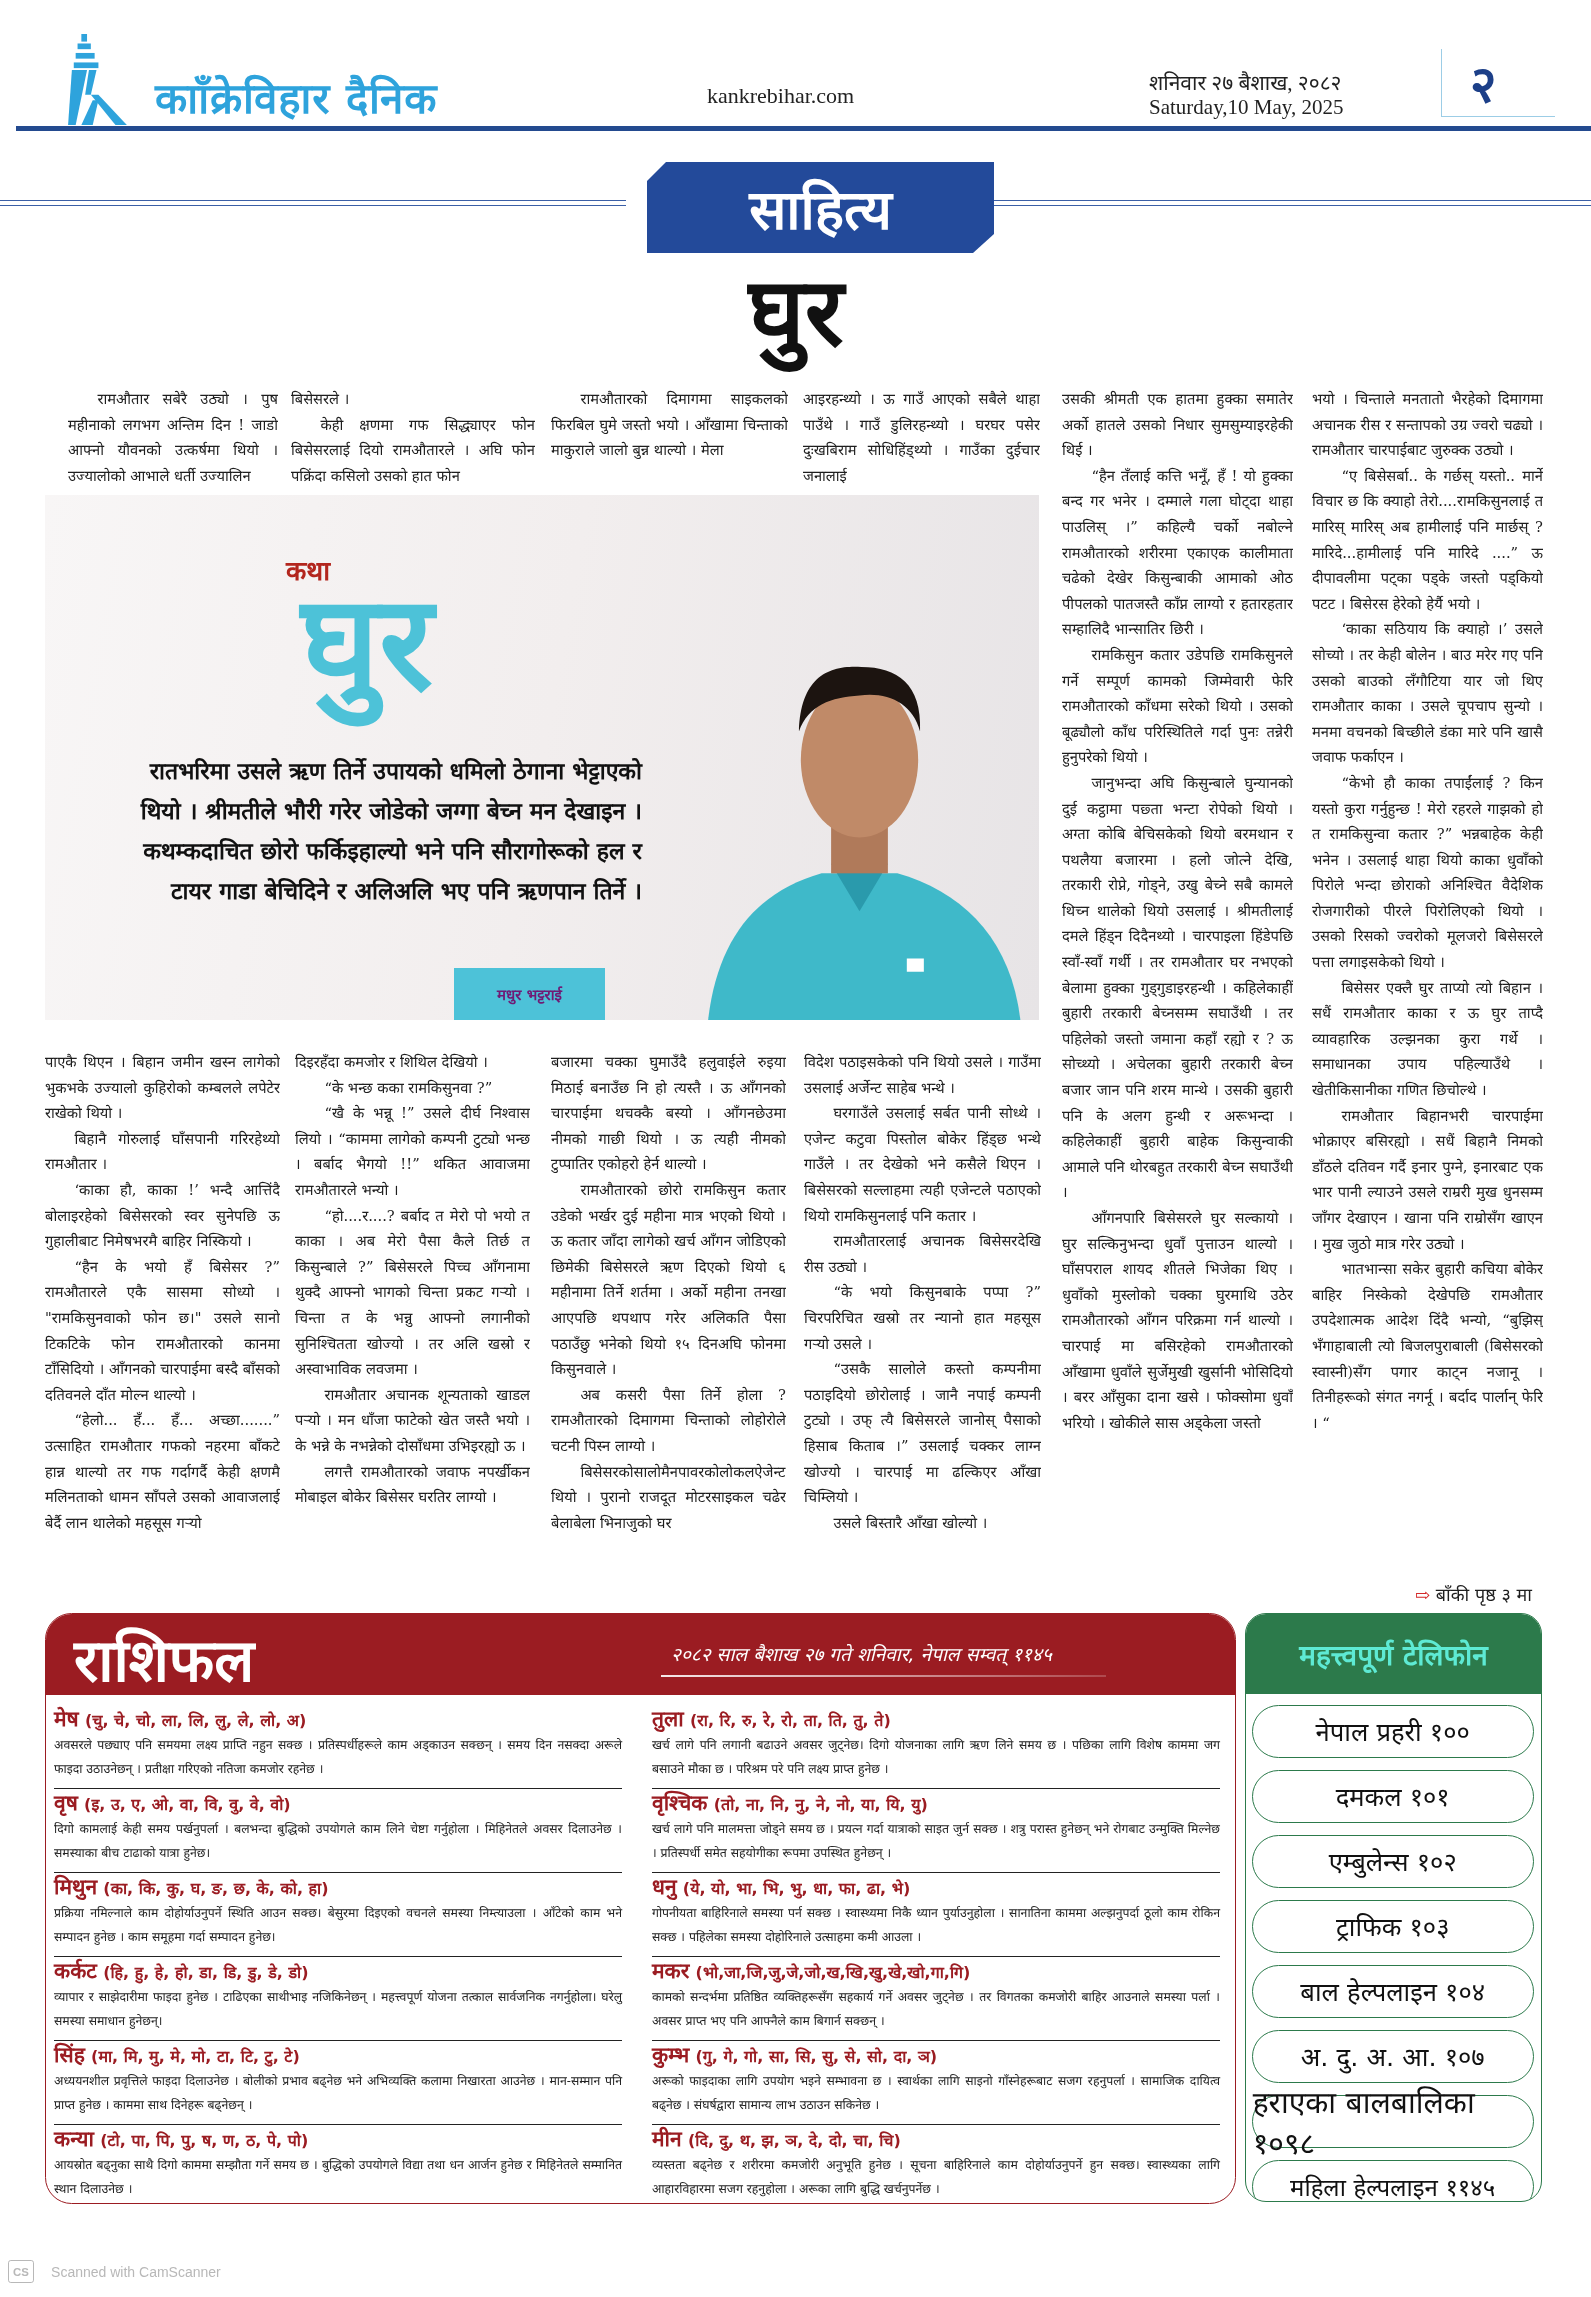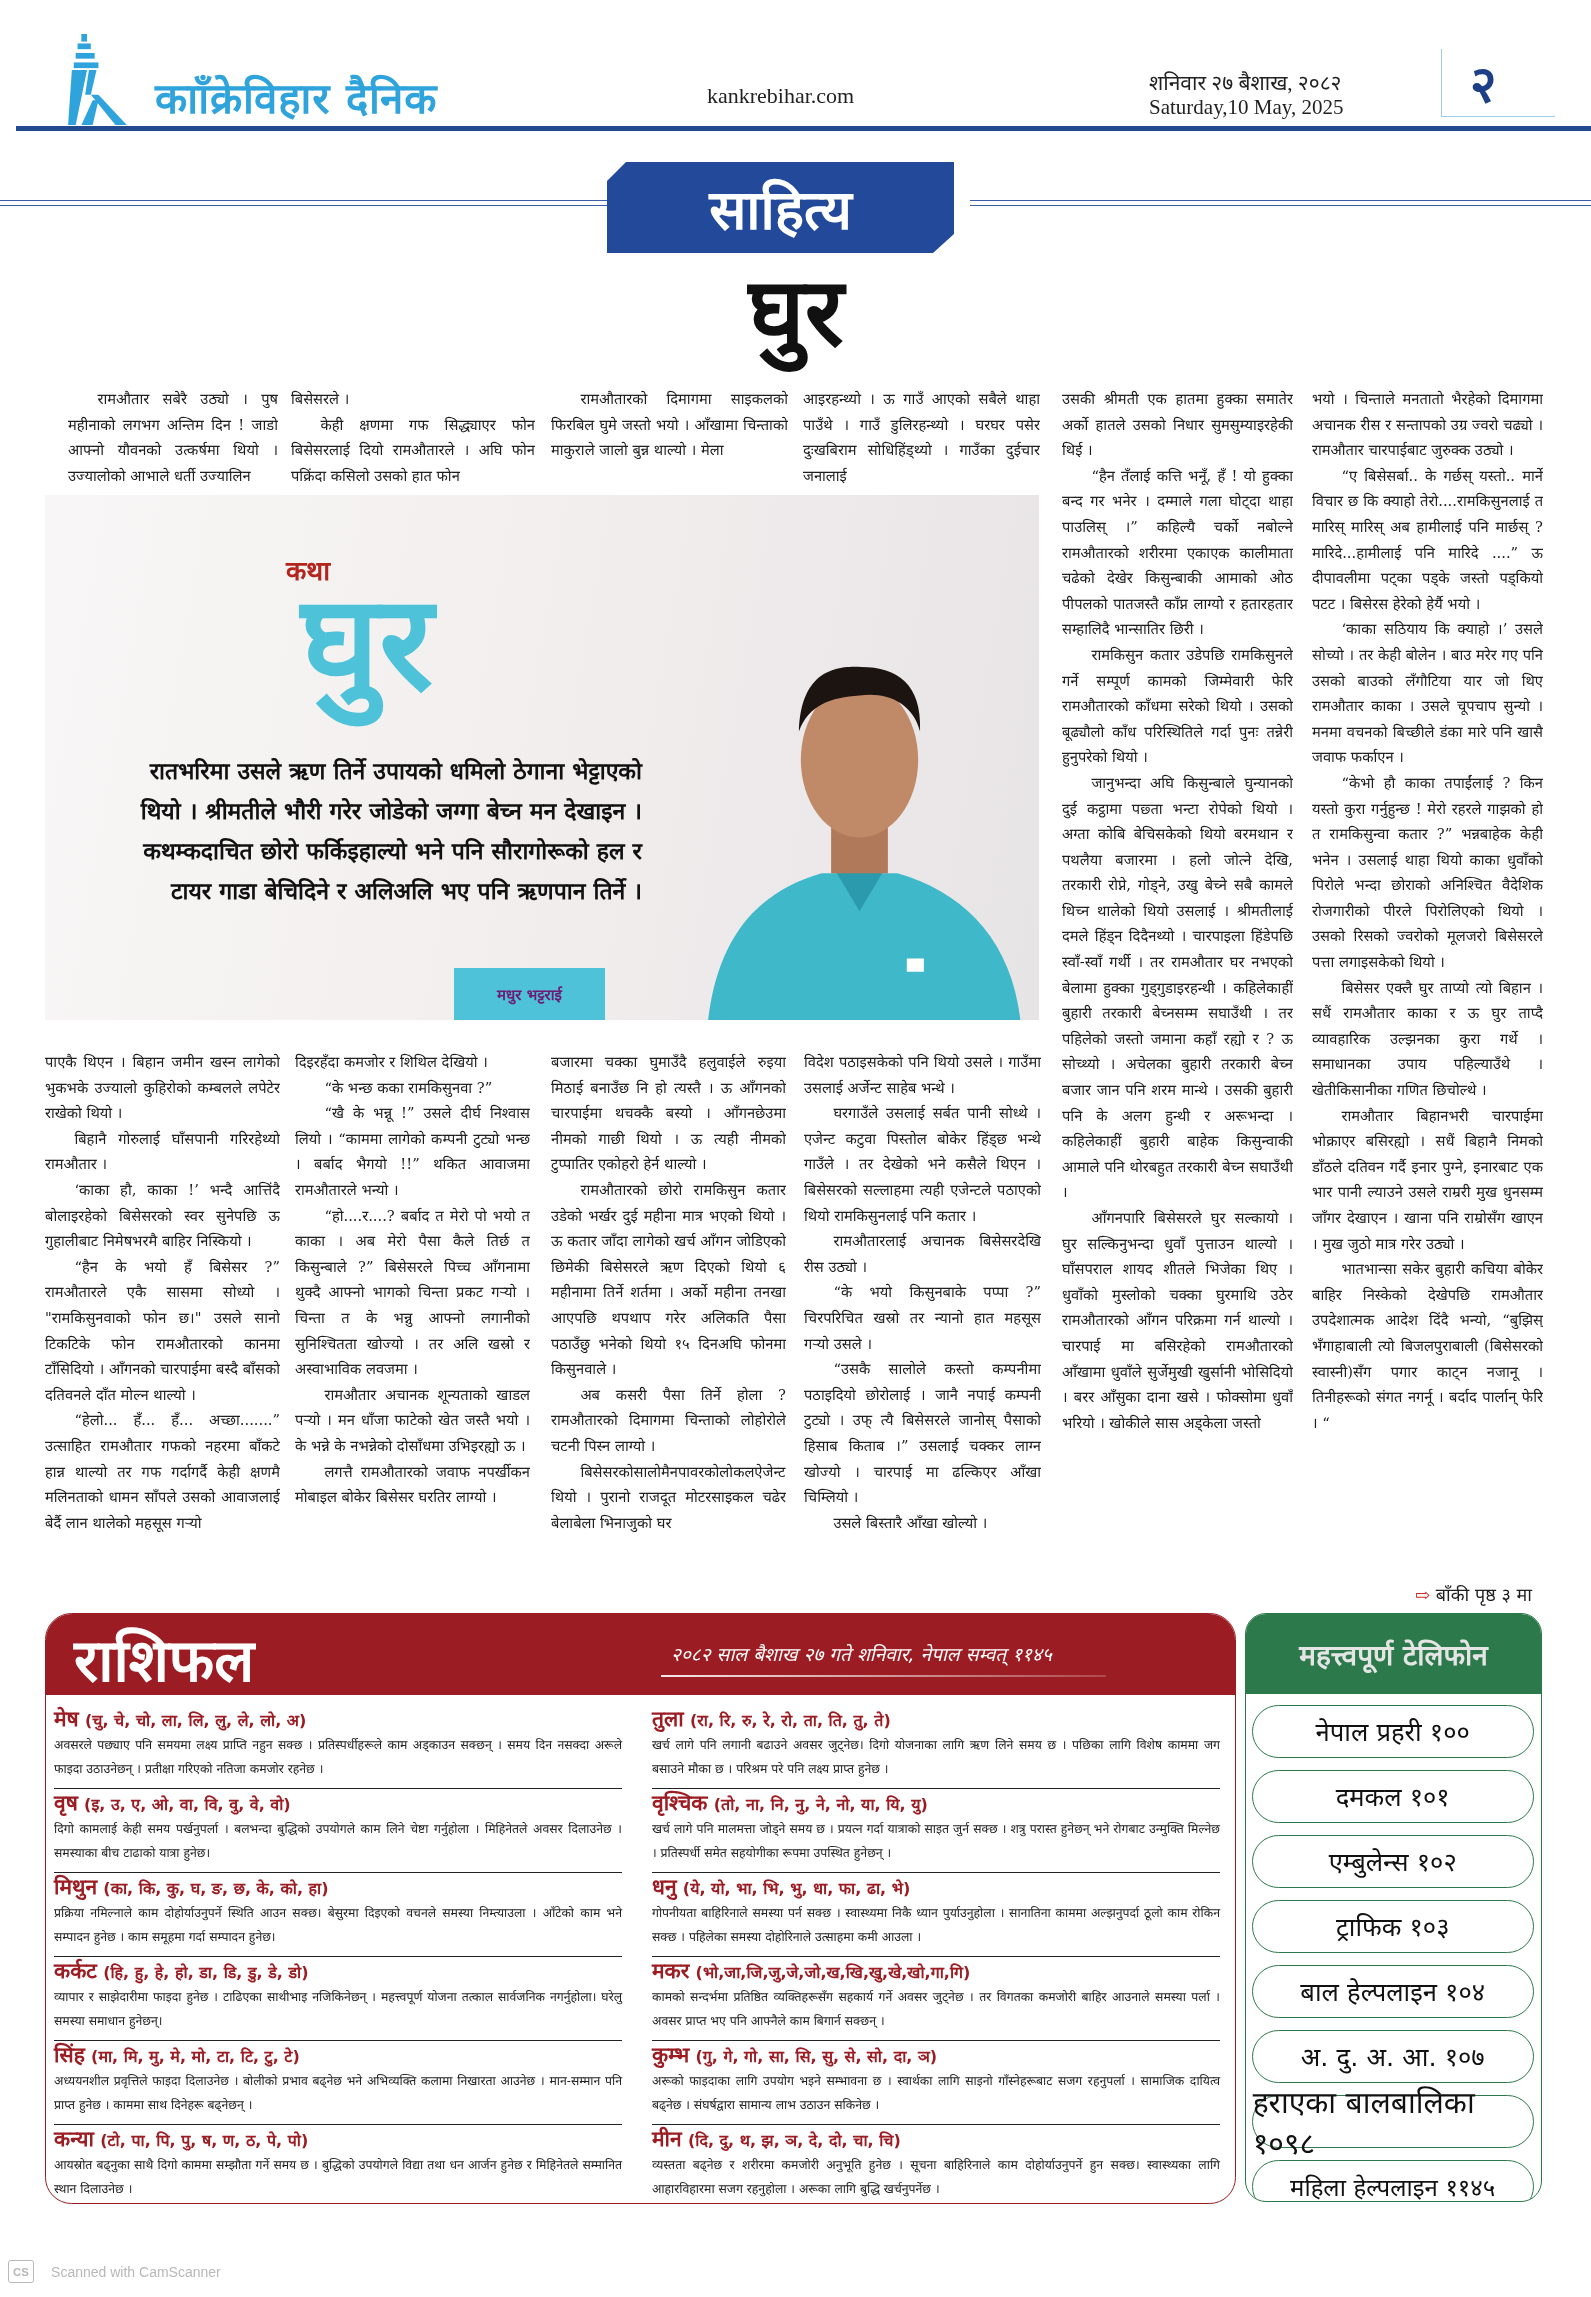"साहित्य" .section-banner { left: 607px -> 647px }
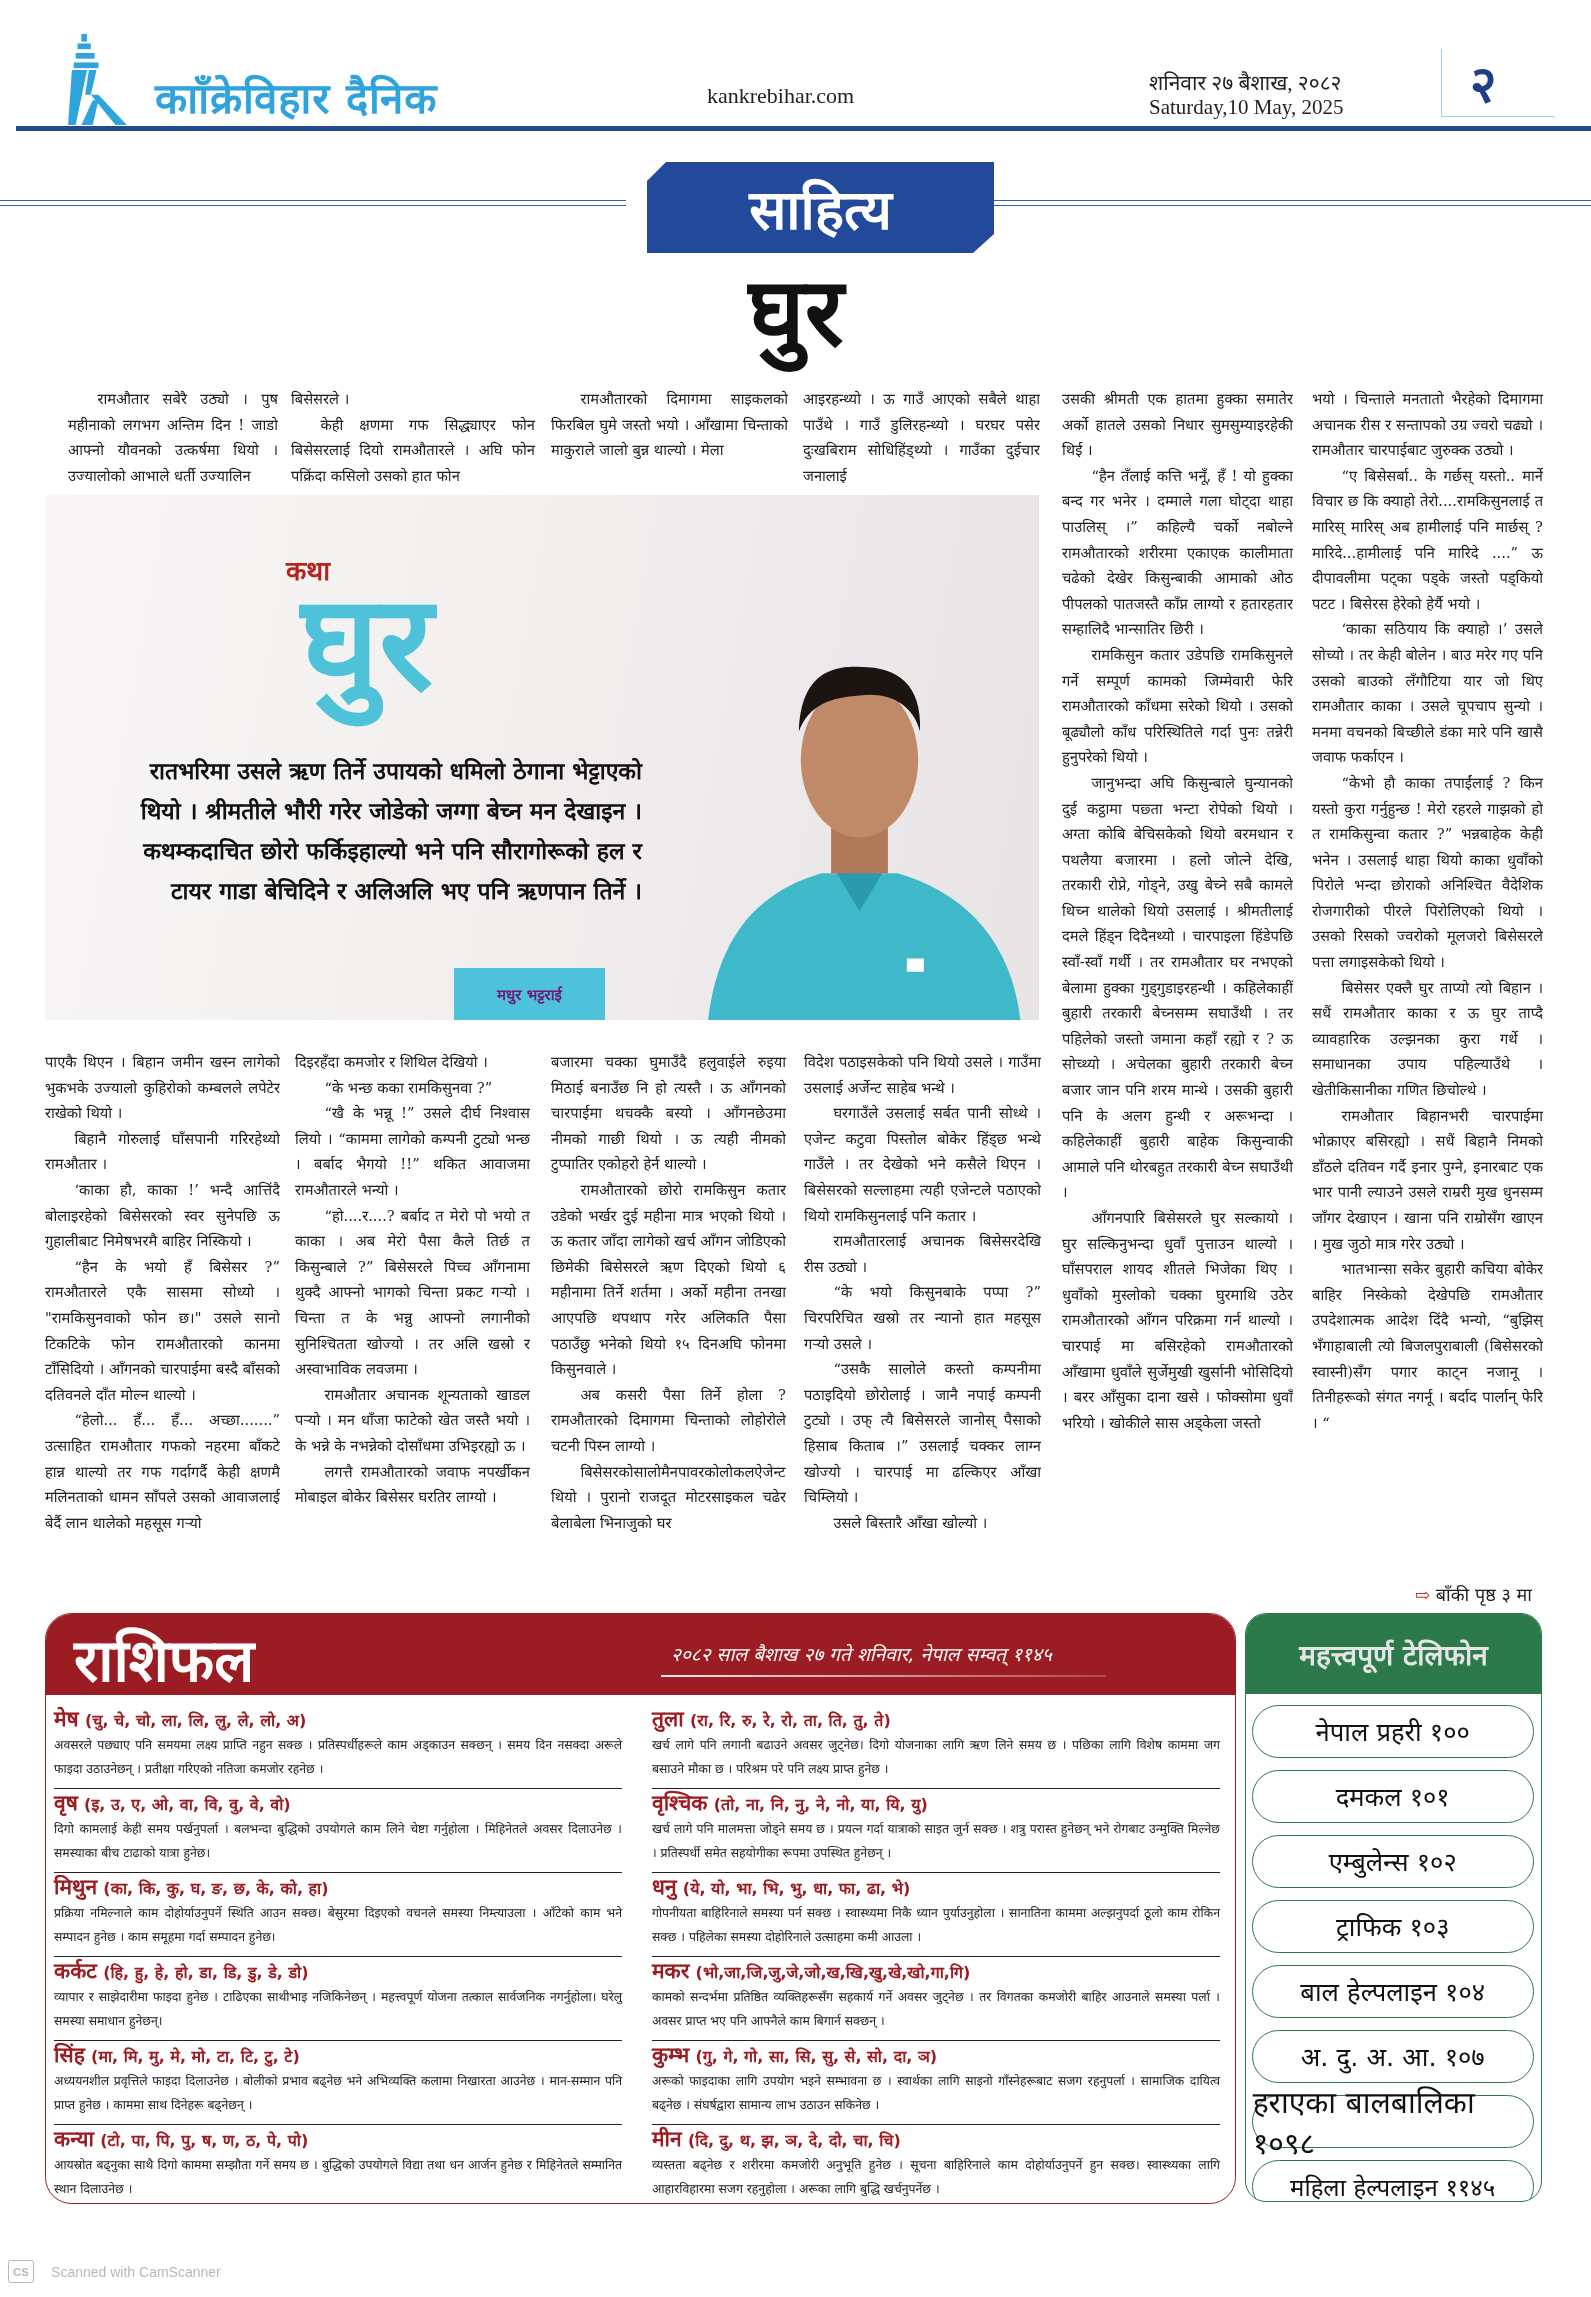"महत्त्वपूर्ण टेलिफोन" .phone-title { color: #e5e5e5 -> #5eead4 }
